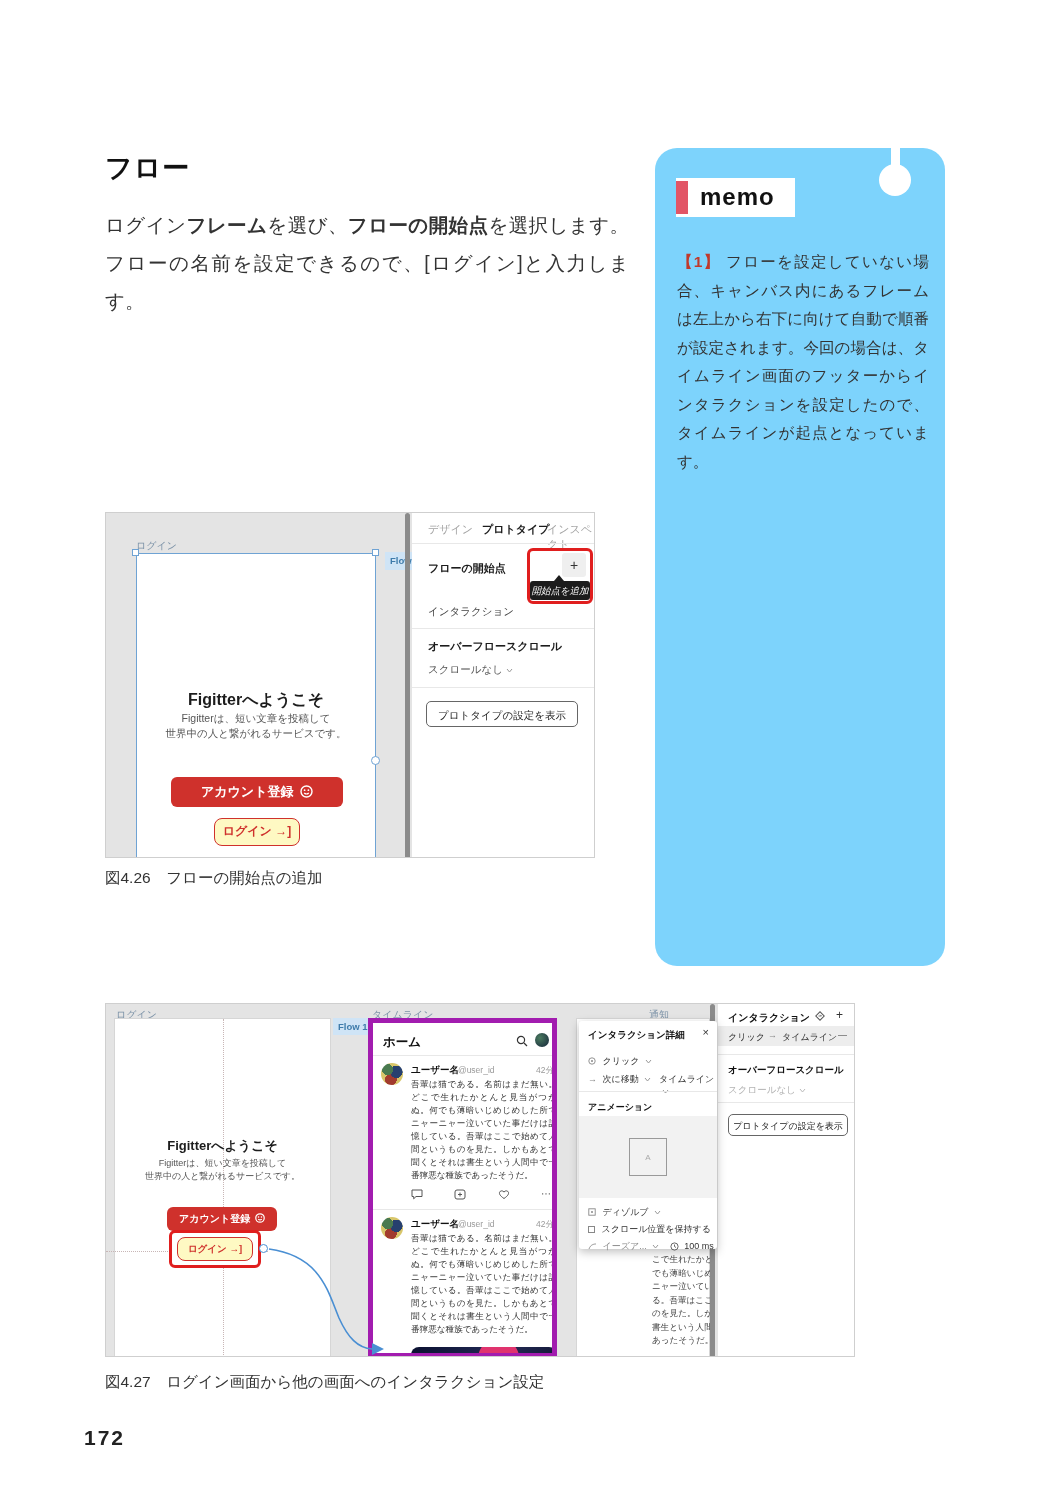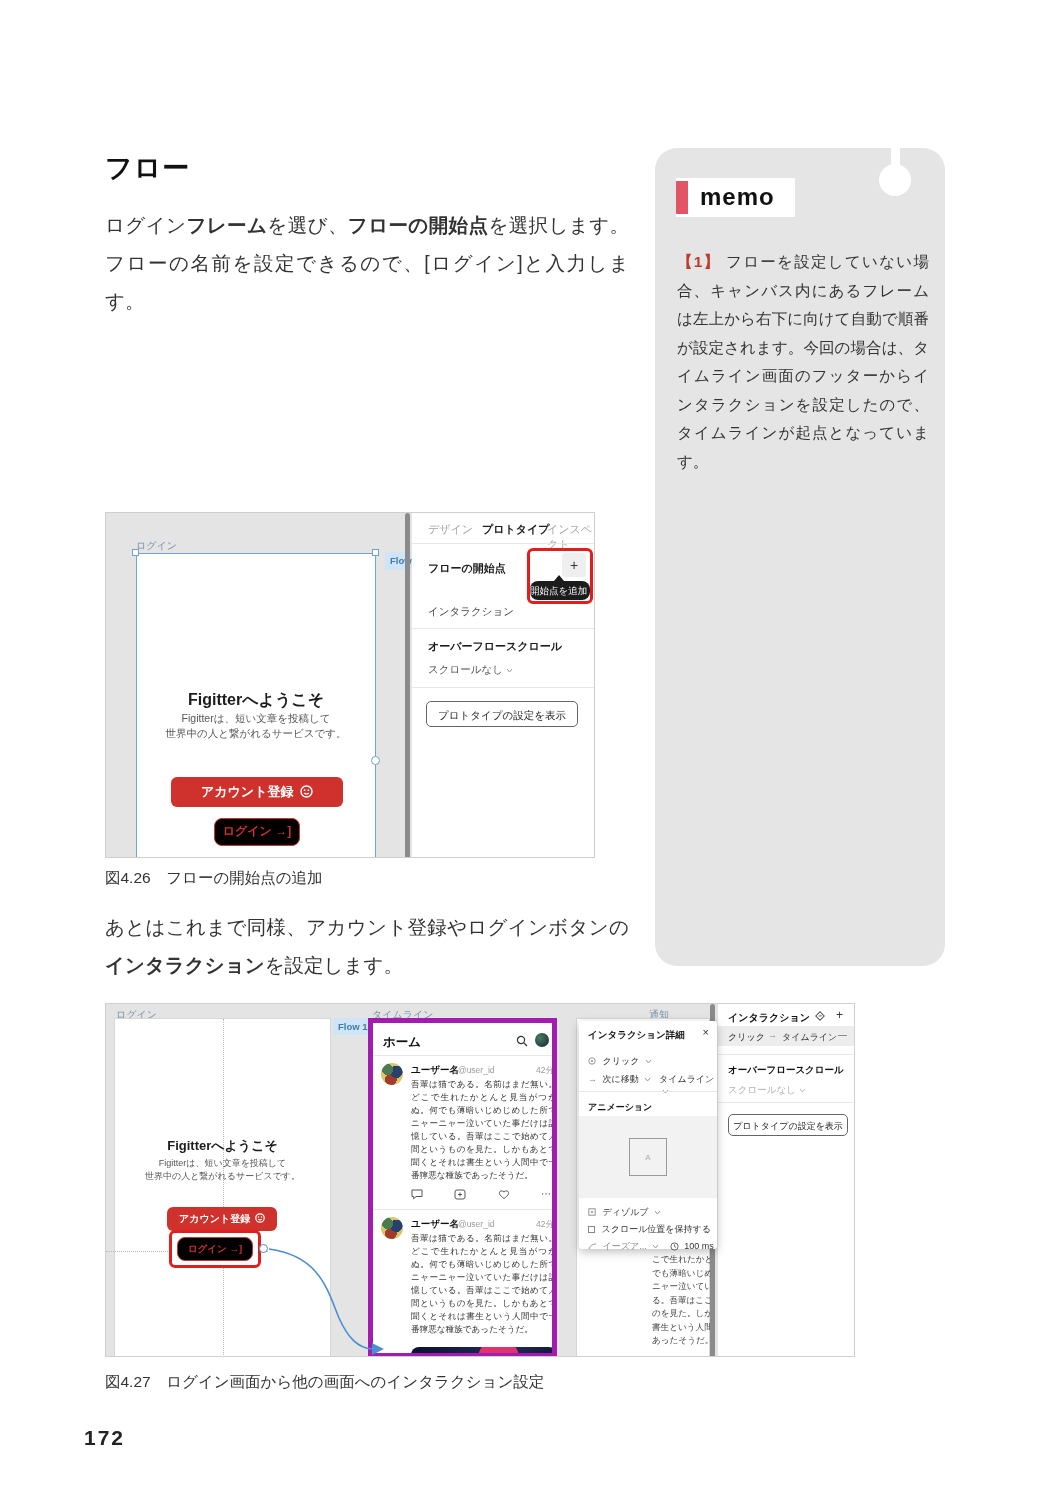"memo" .memo { background: #e5e5e5 -> #7dd3fc }
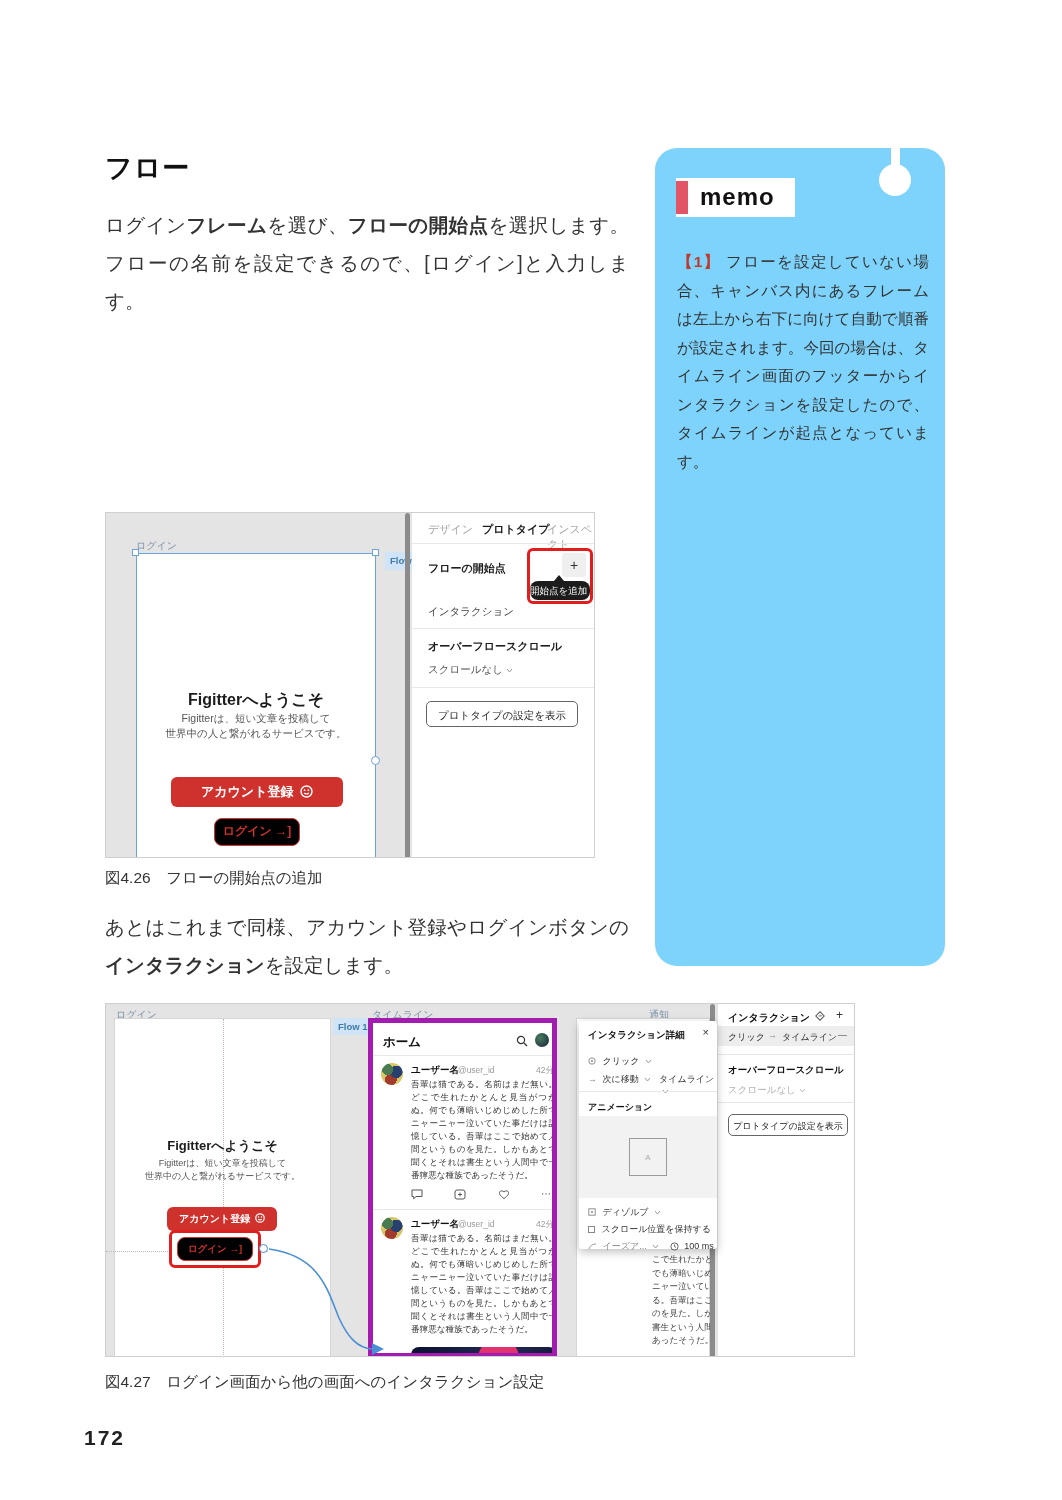"開始点を追加" .tooltip { border-radius: 8px -> 3px; font-style: none -> italic; text-align: none -> center }
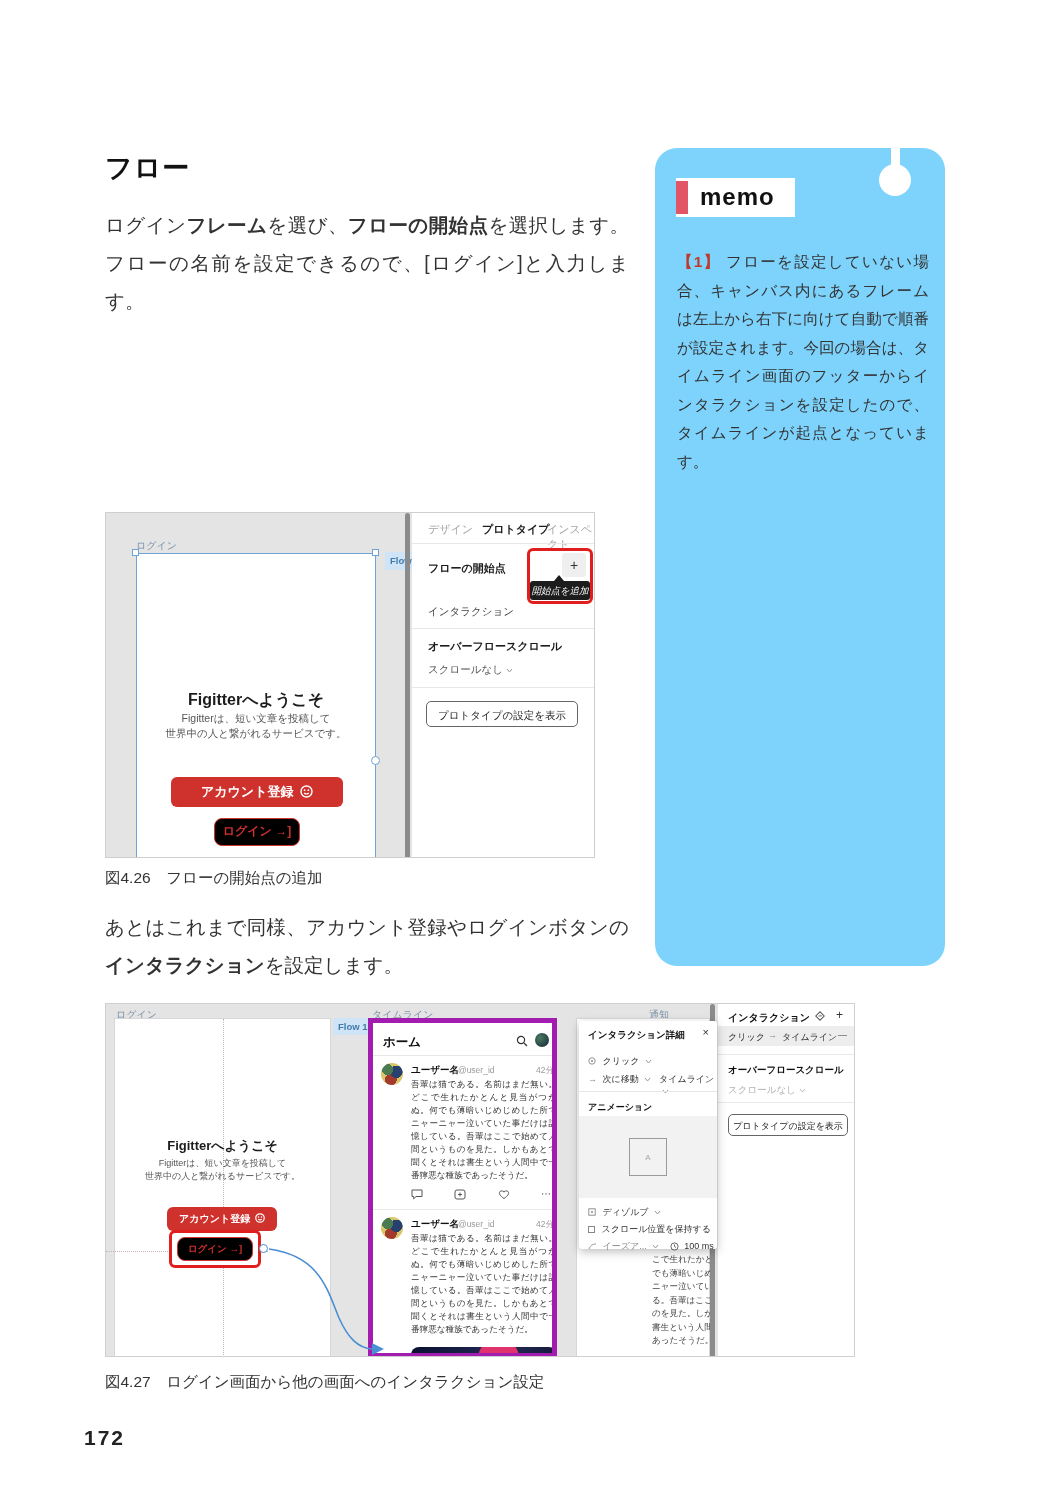"ログイン →]" .btn-ghost { background: #000000 -> #fef9c3 }
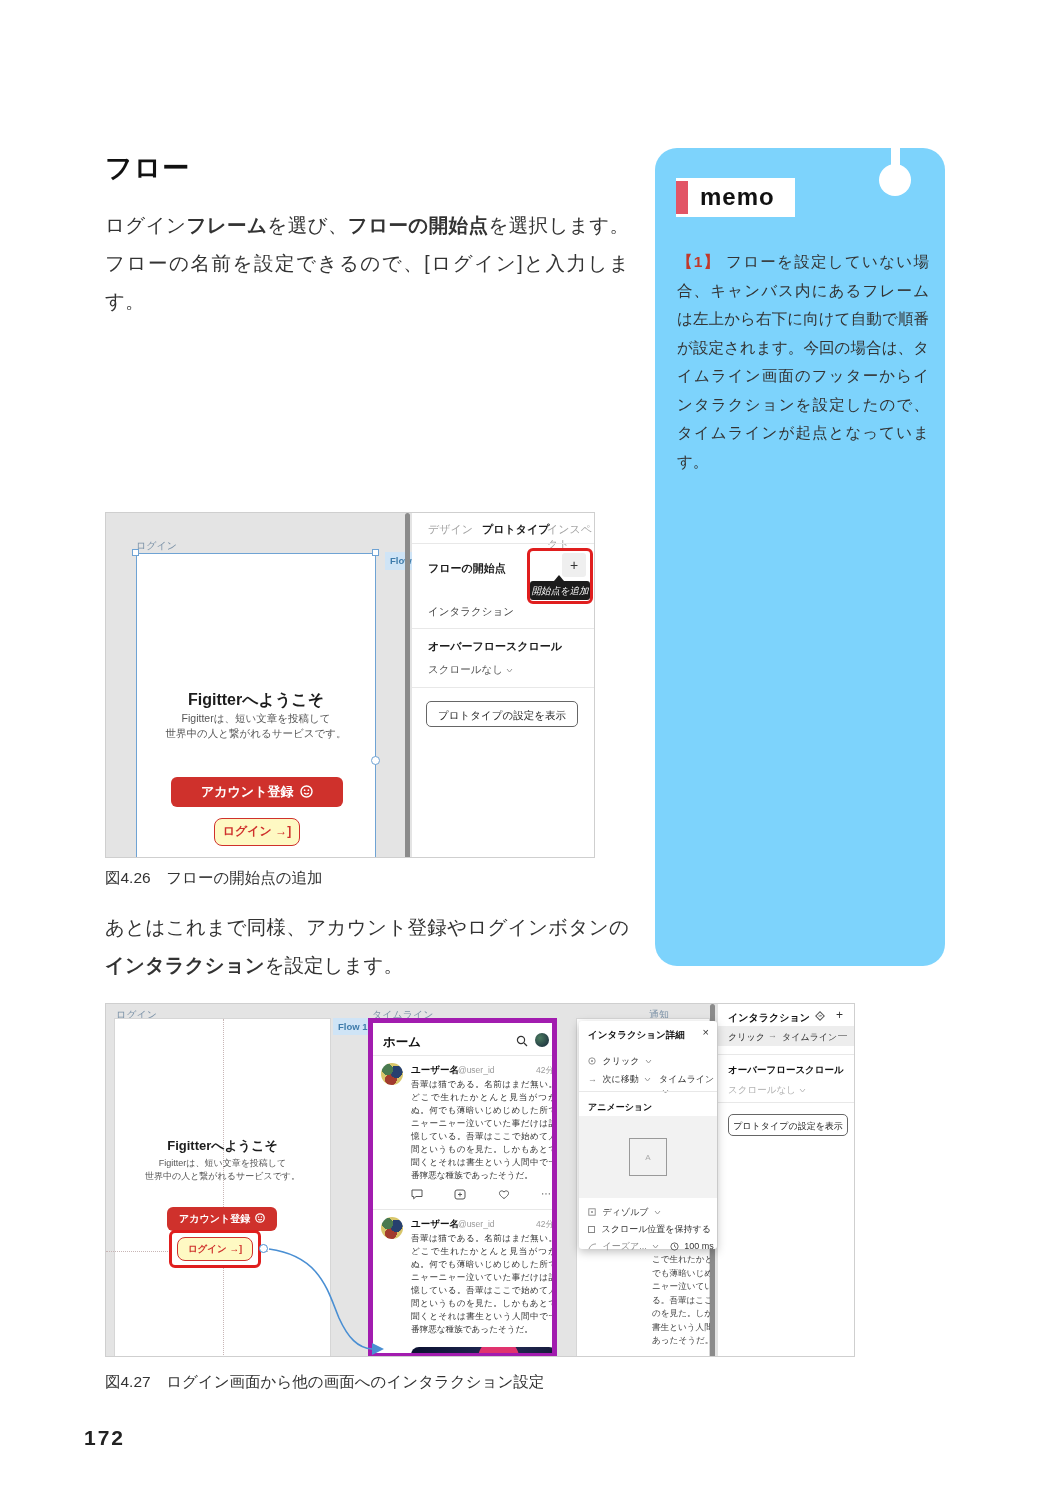"あとはこれまで同様、アカウント登録やログインボタンのインタラクションを設定します" div.abs { html: <div> <p><span>あとはこれまで同様、アカウント登録やログインボタンの</span><span>インタラクション</span><span>を設定します。</span></p> </div> -> none }
